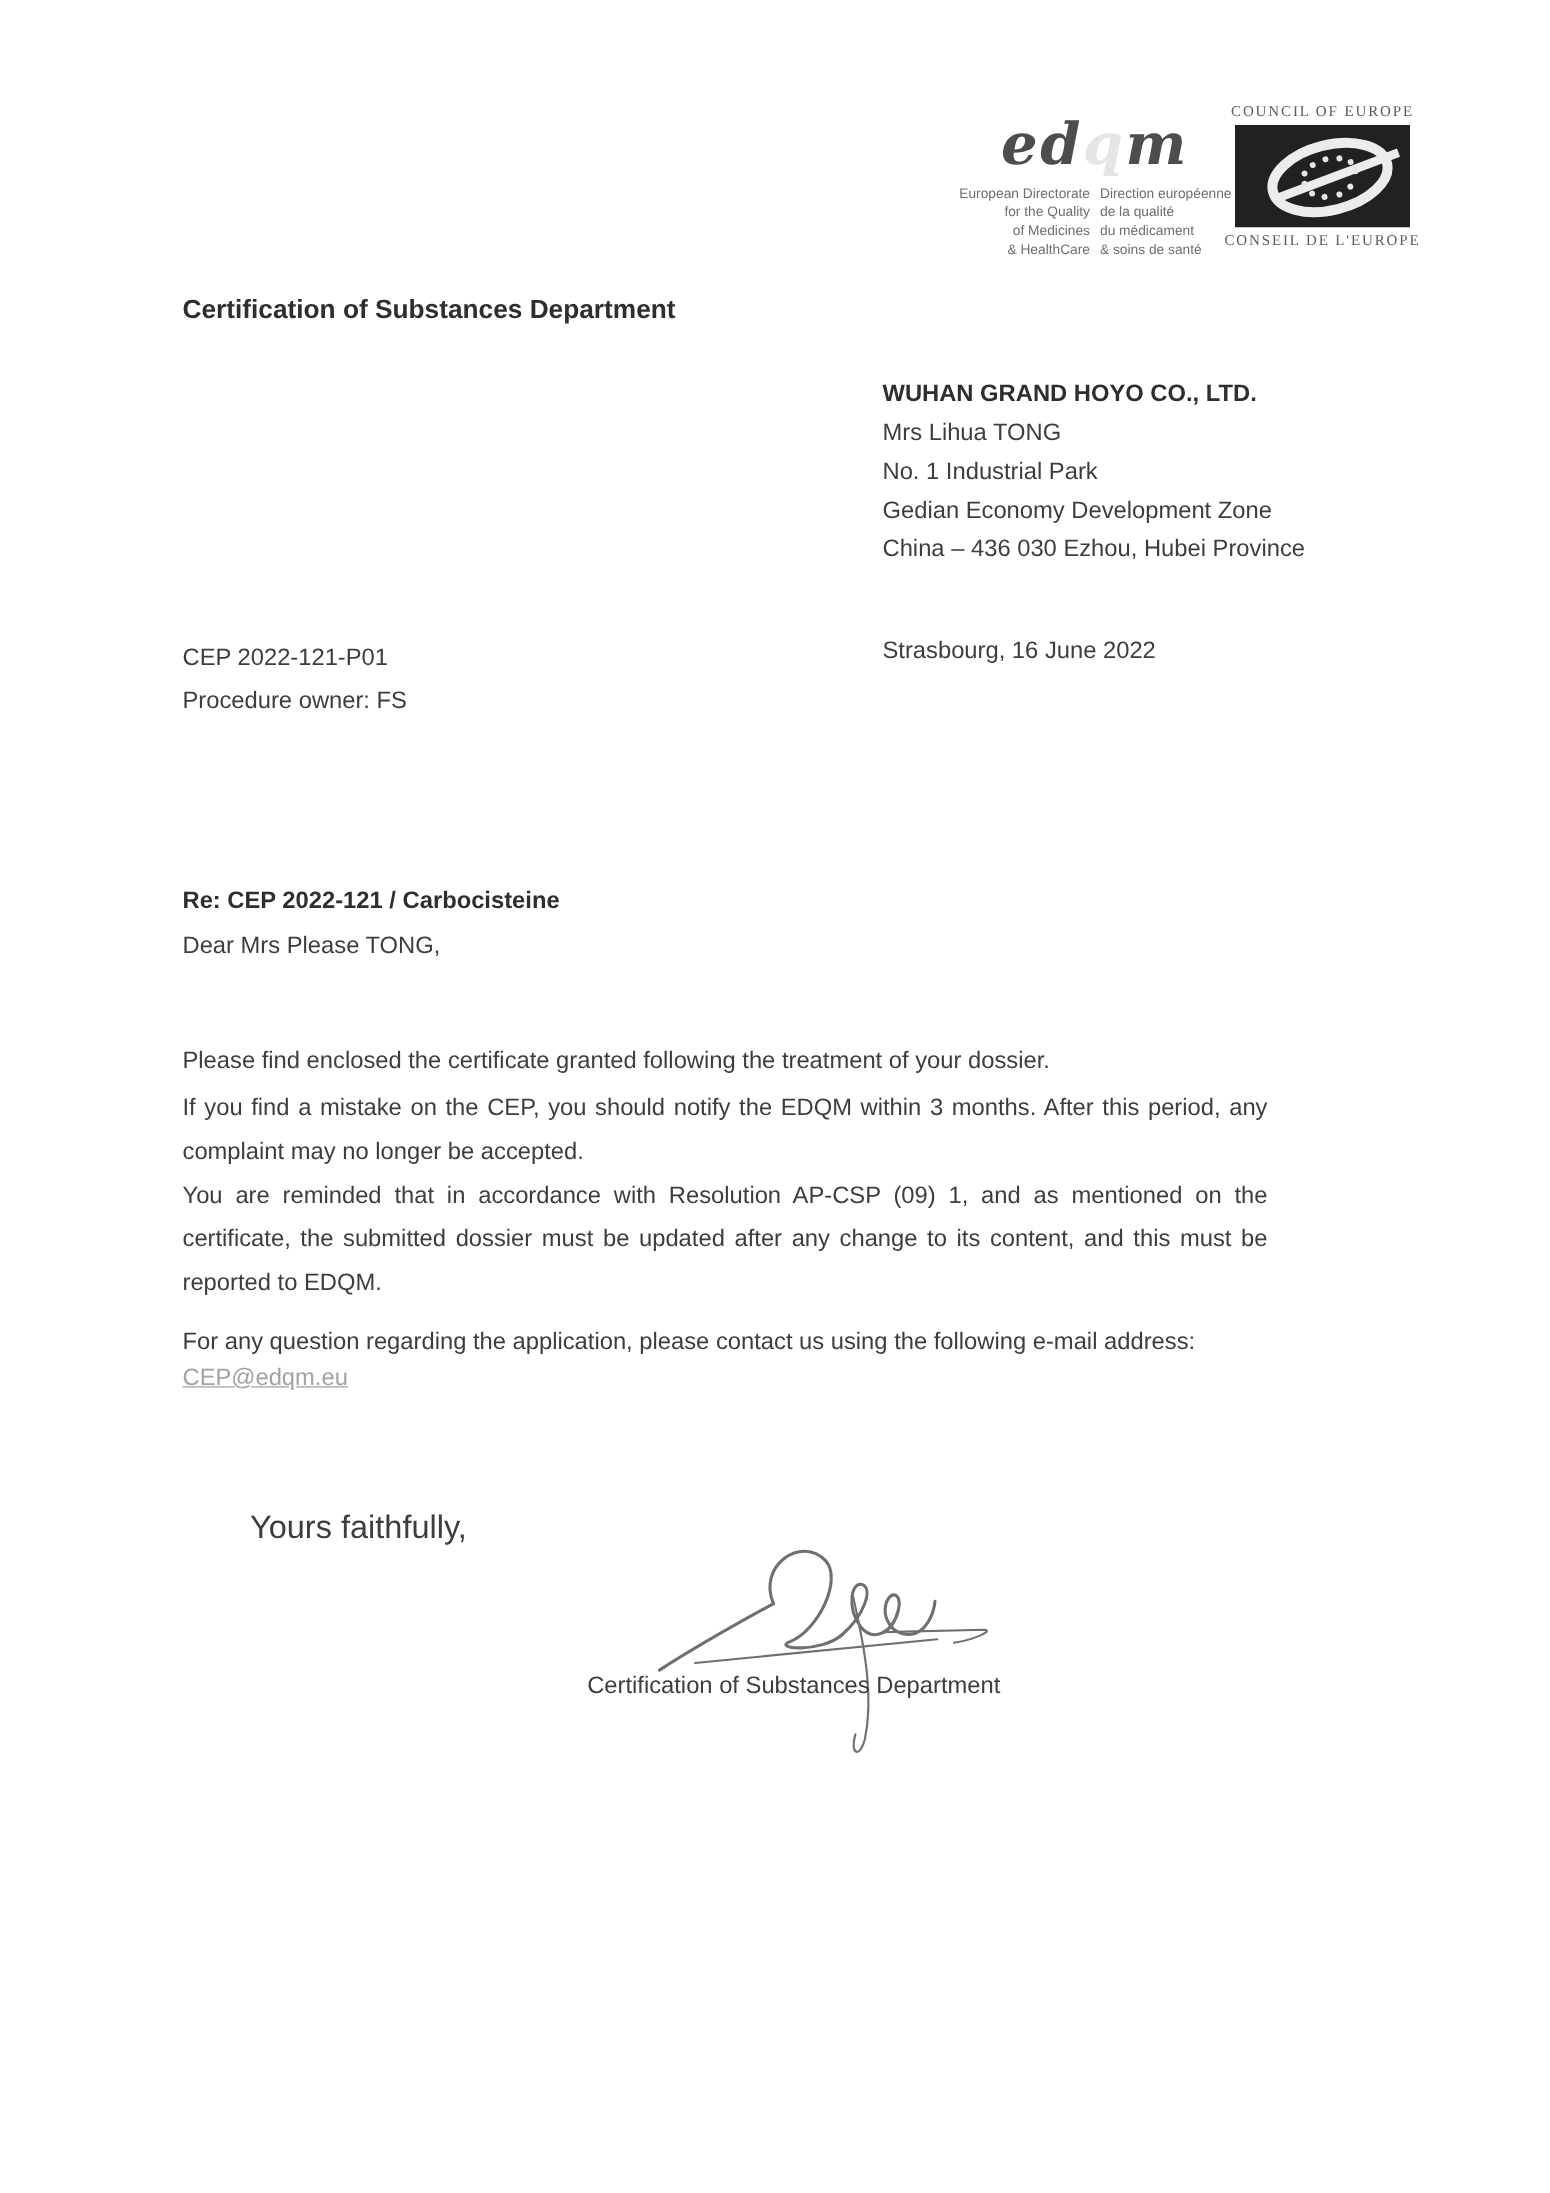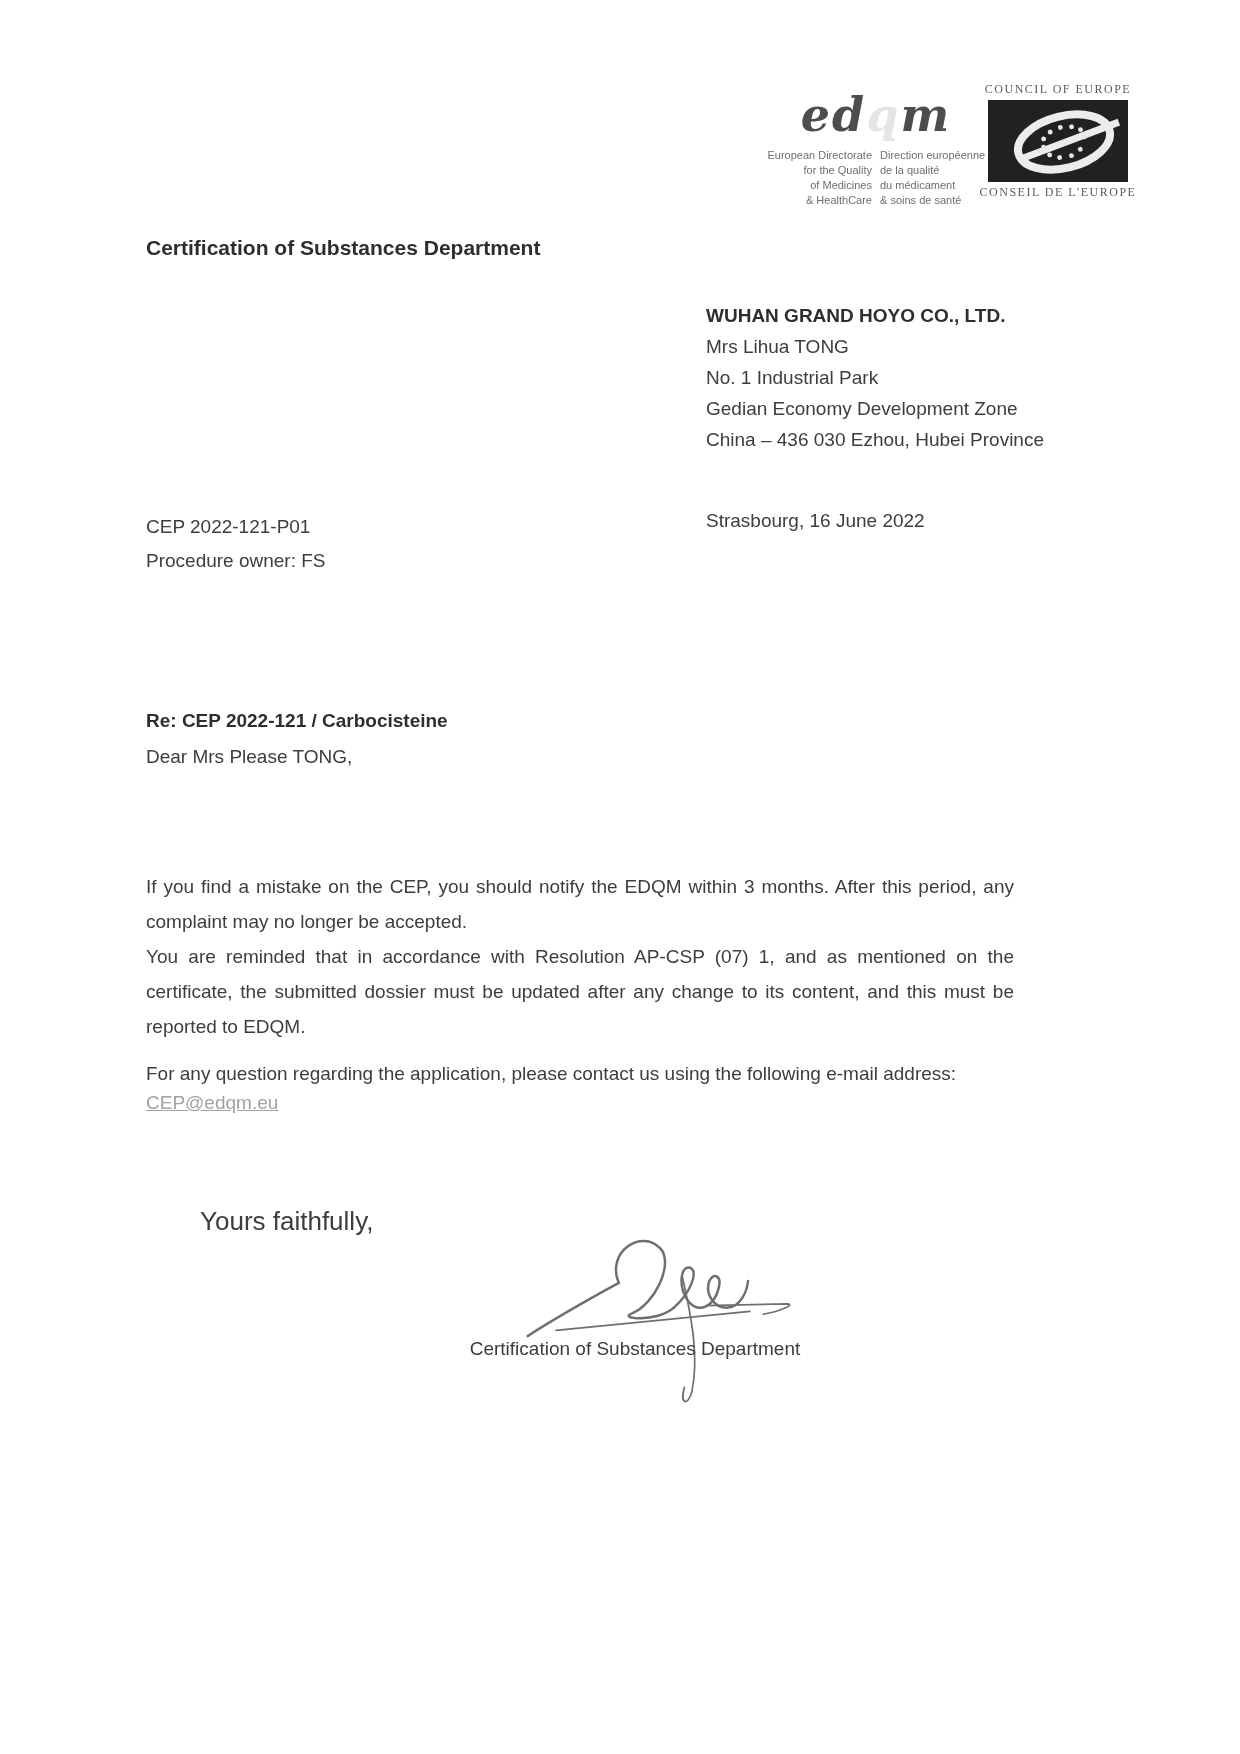"Please find enclosed the certificate" div.para { html: none -> <div>Please find enclosed the certificate granted following the treatment of your dossier.</div> }
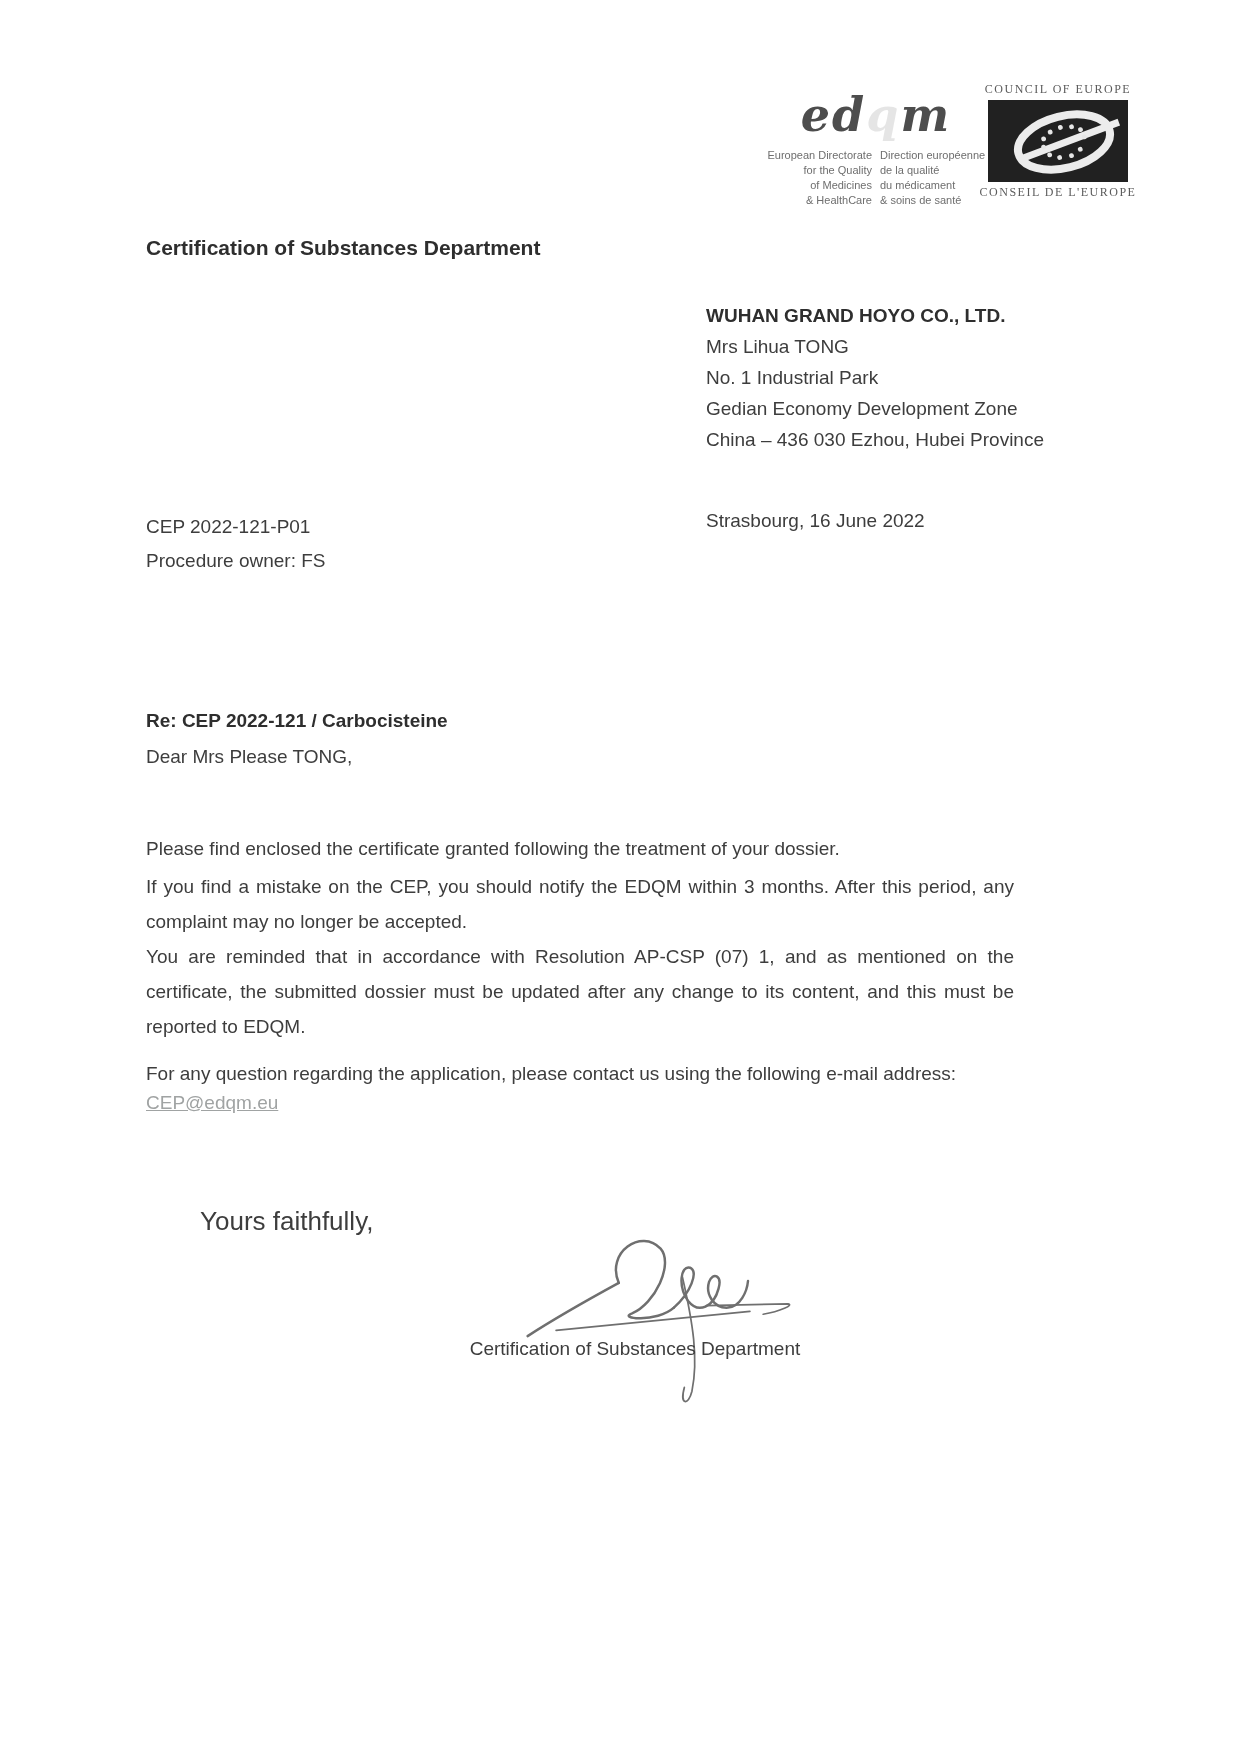"You are reminded that in" div.para { text: 07 -> 09 }
